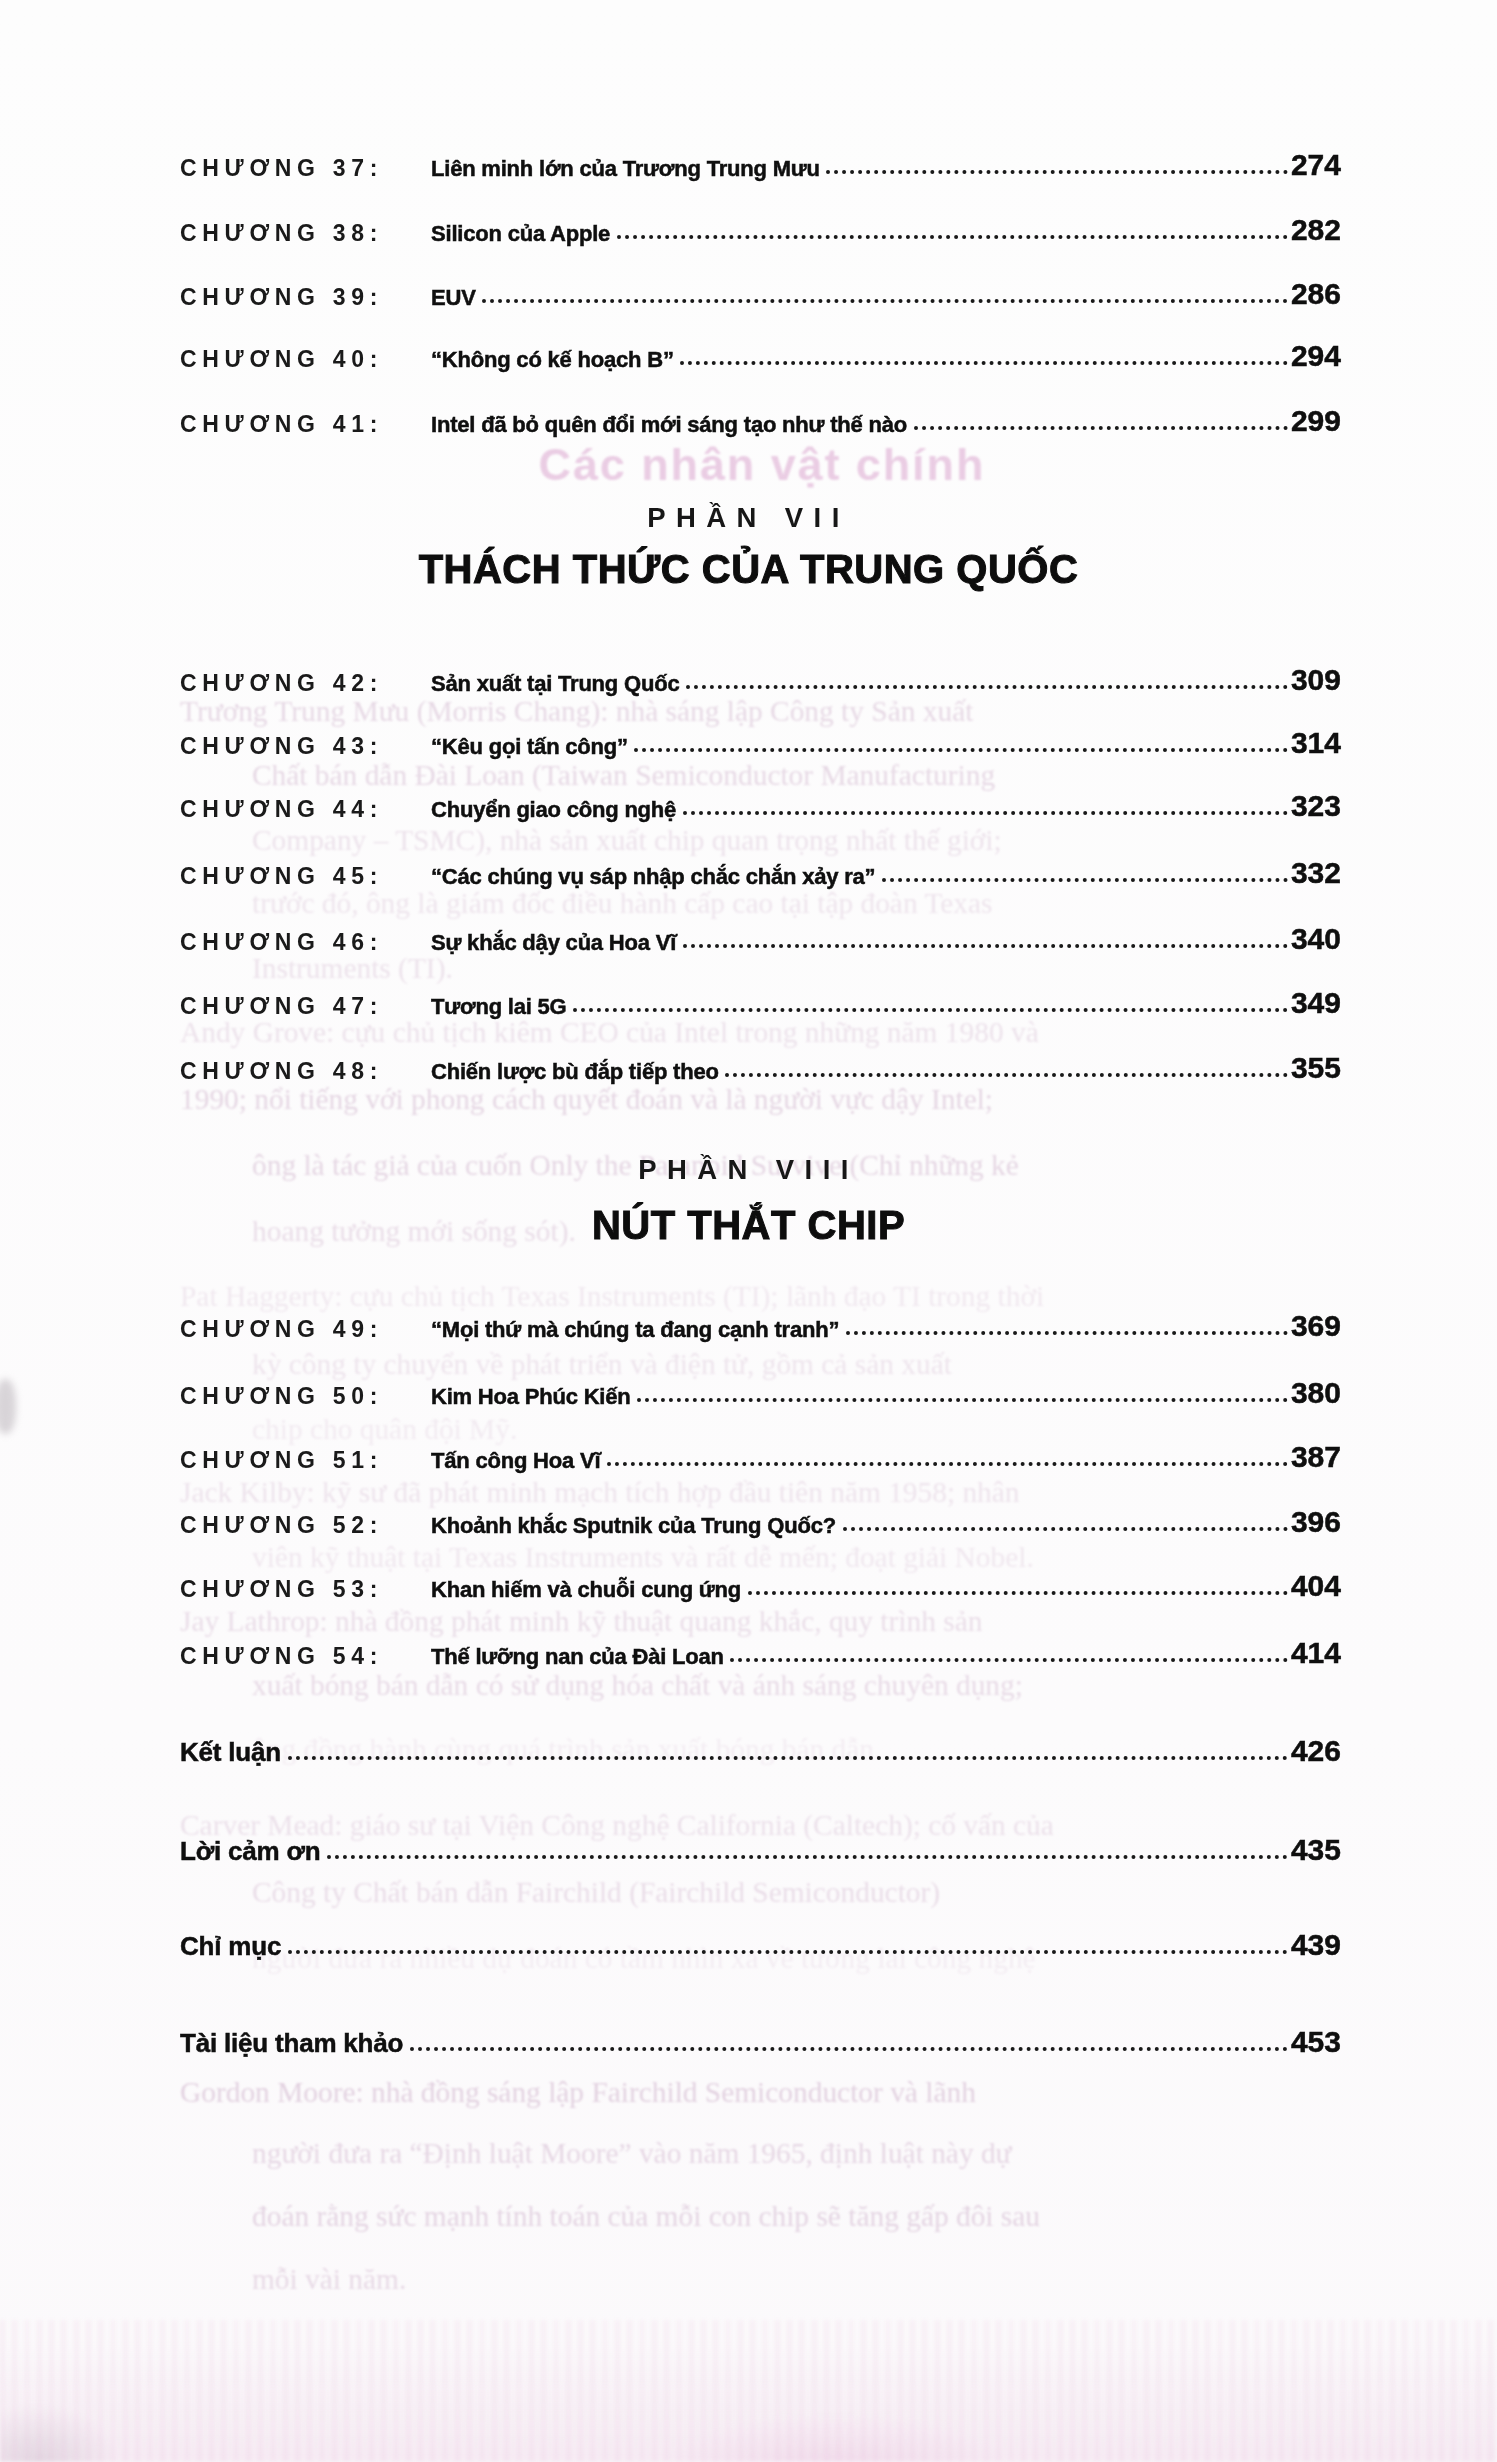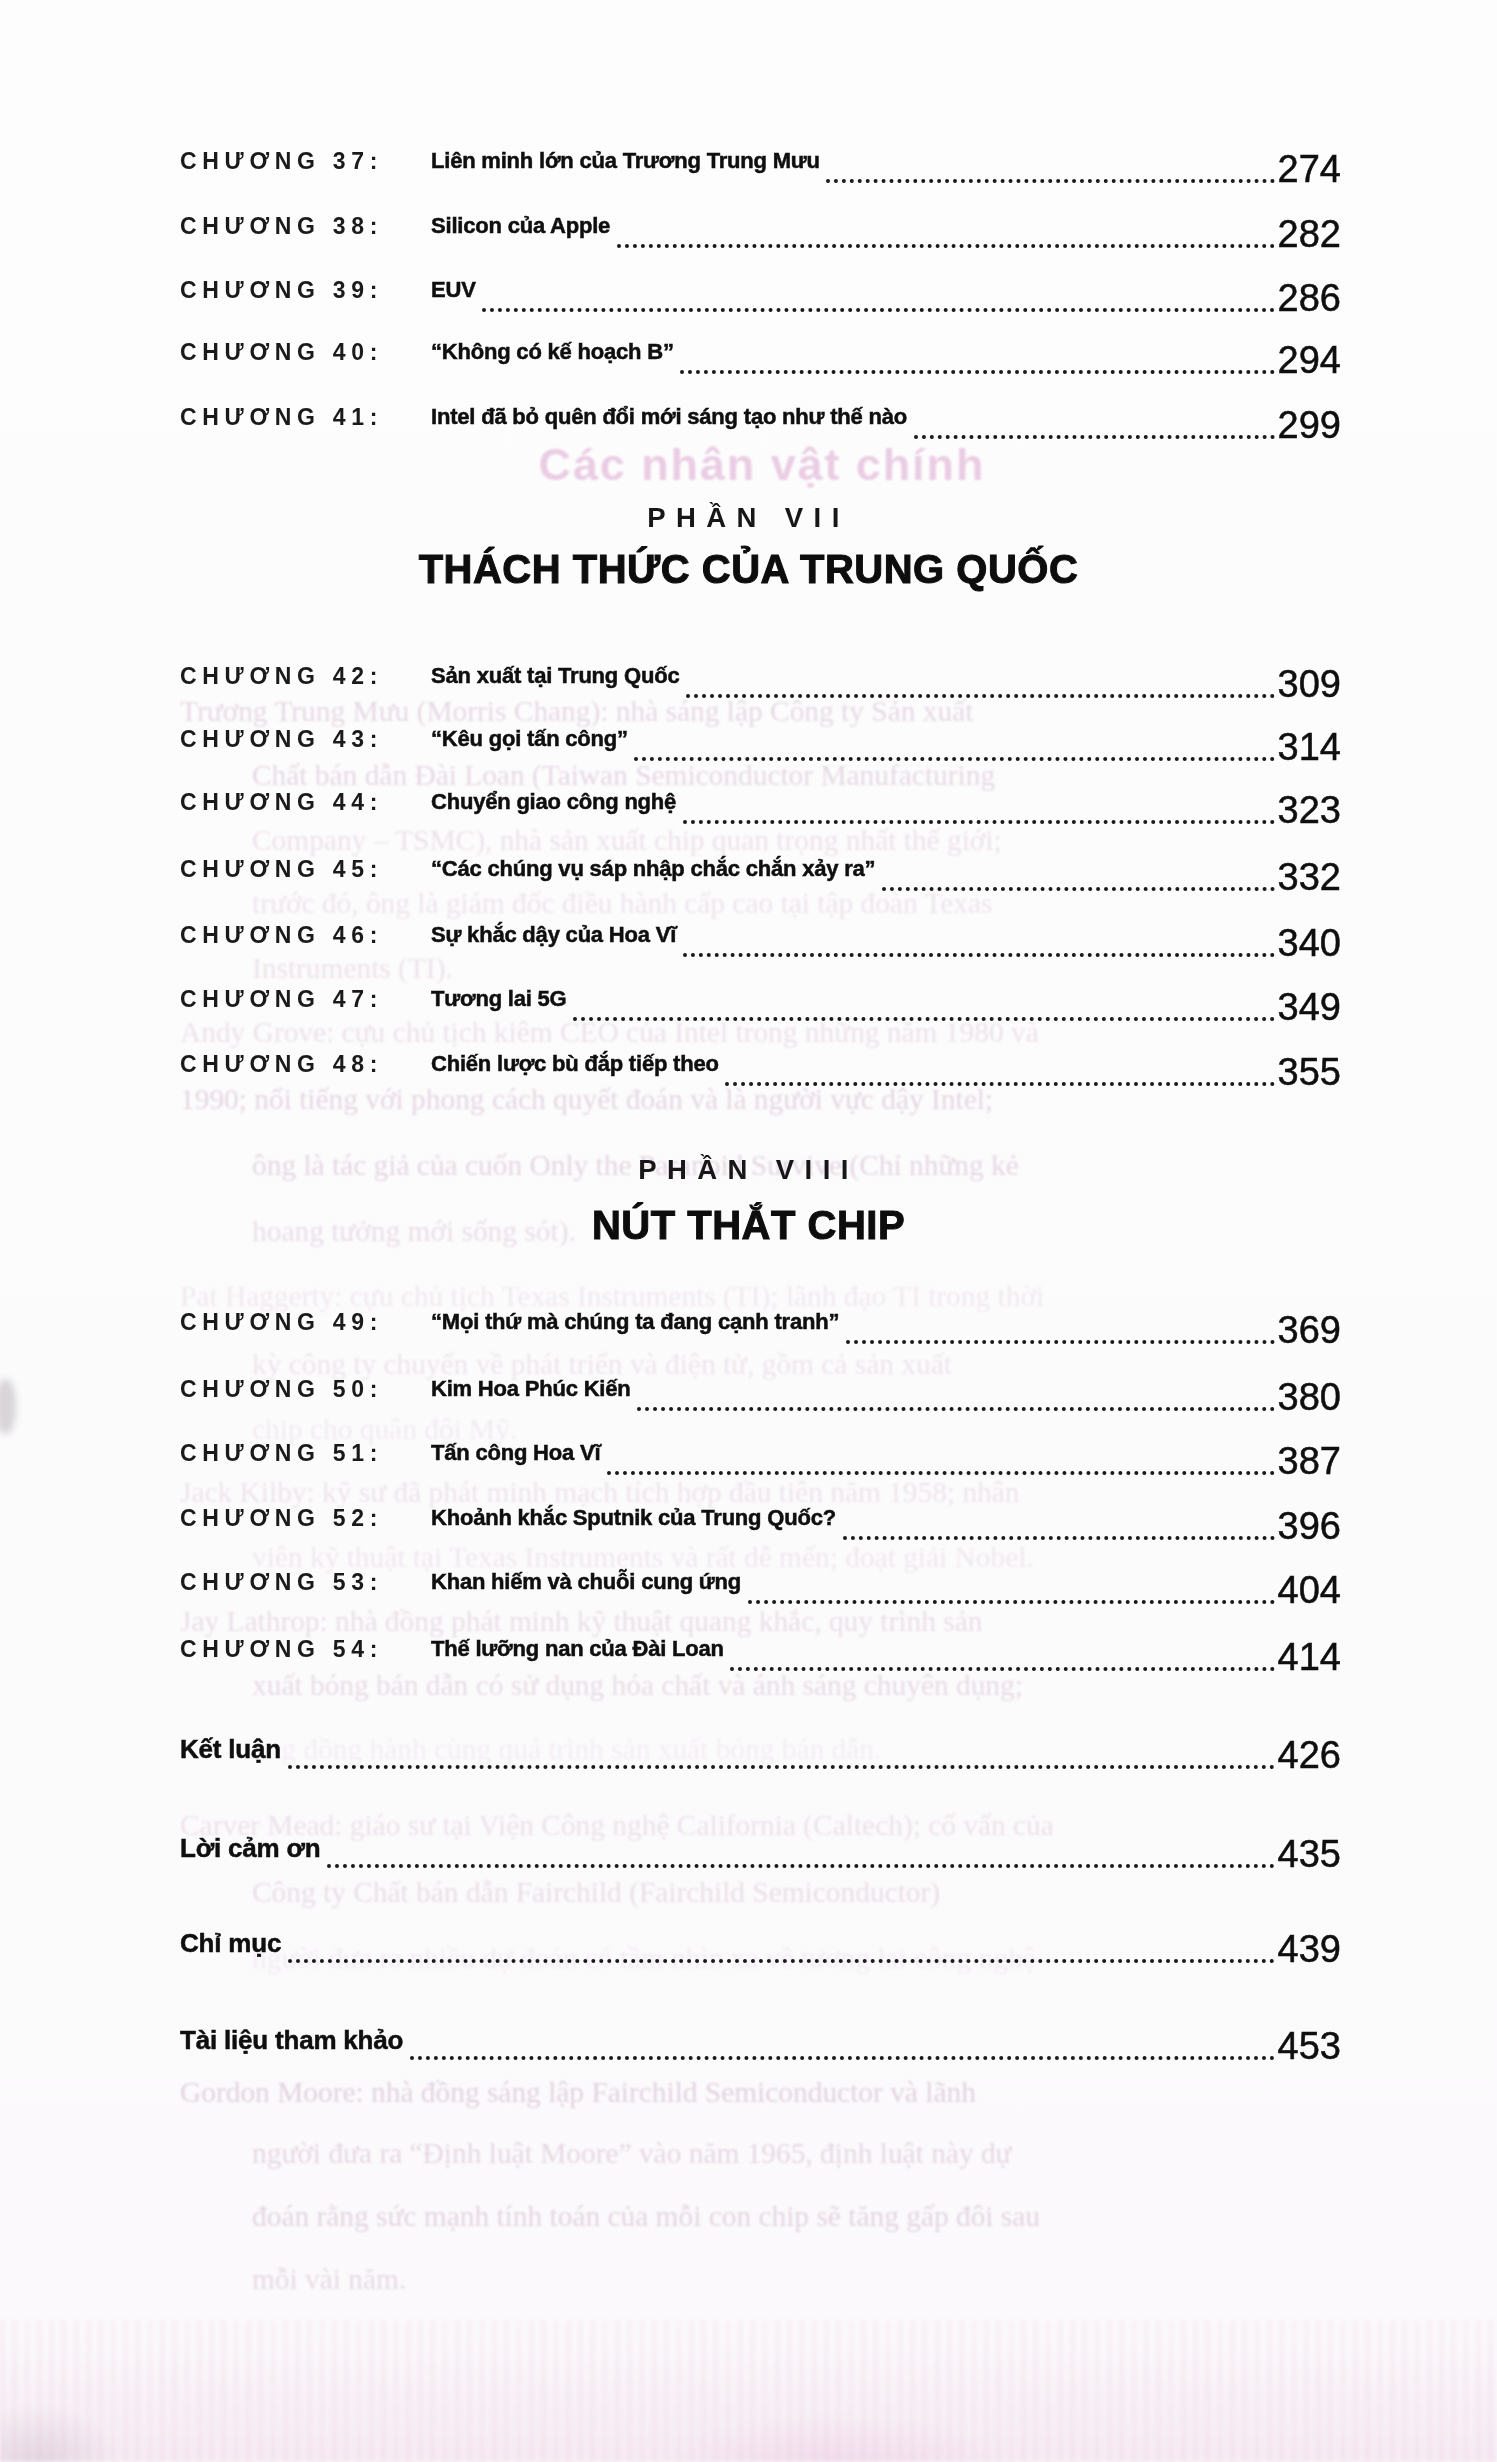"CHƯƠNG 37:" .row { align-items: flex-start -> flex-end }
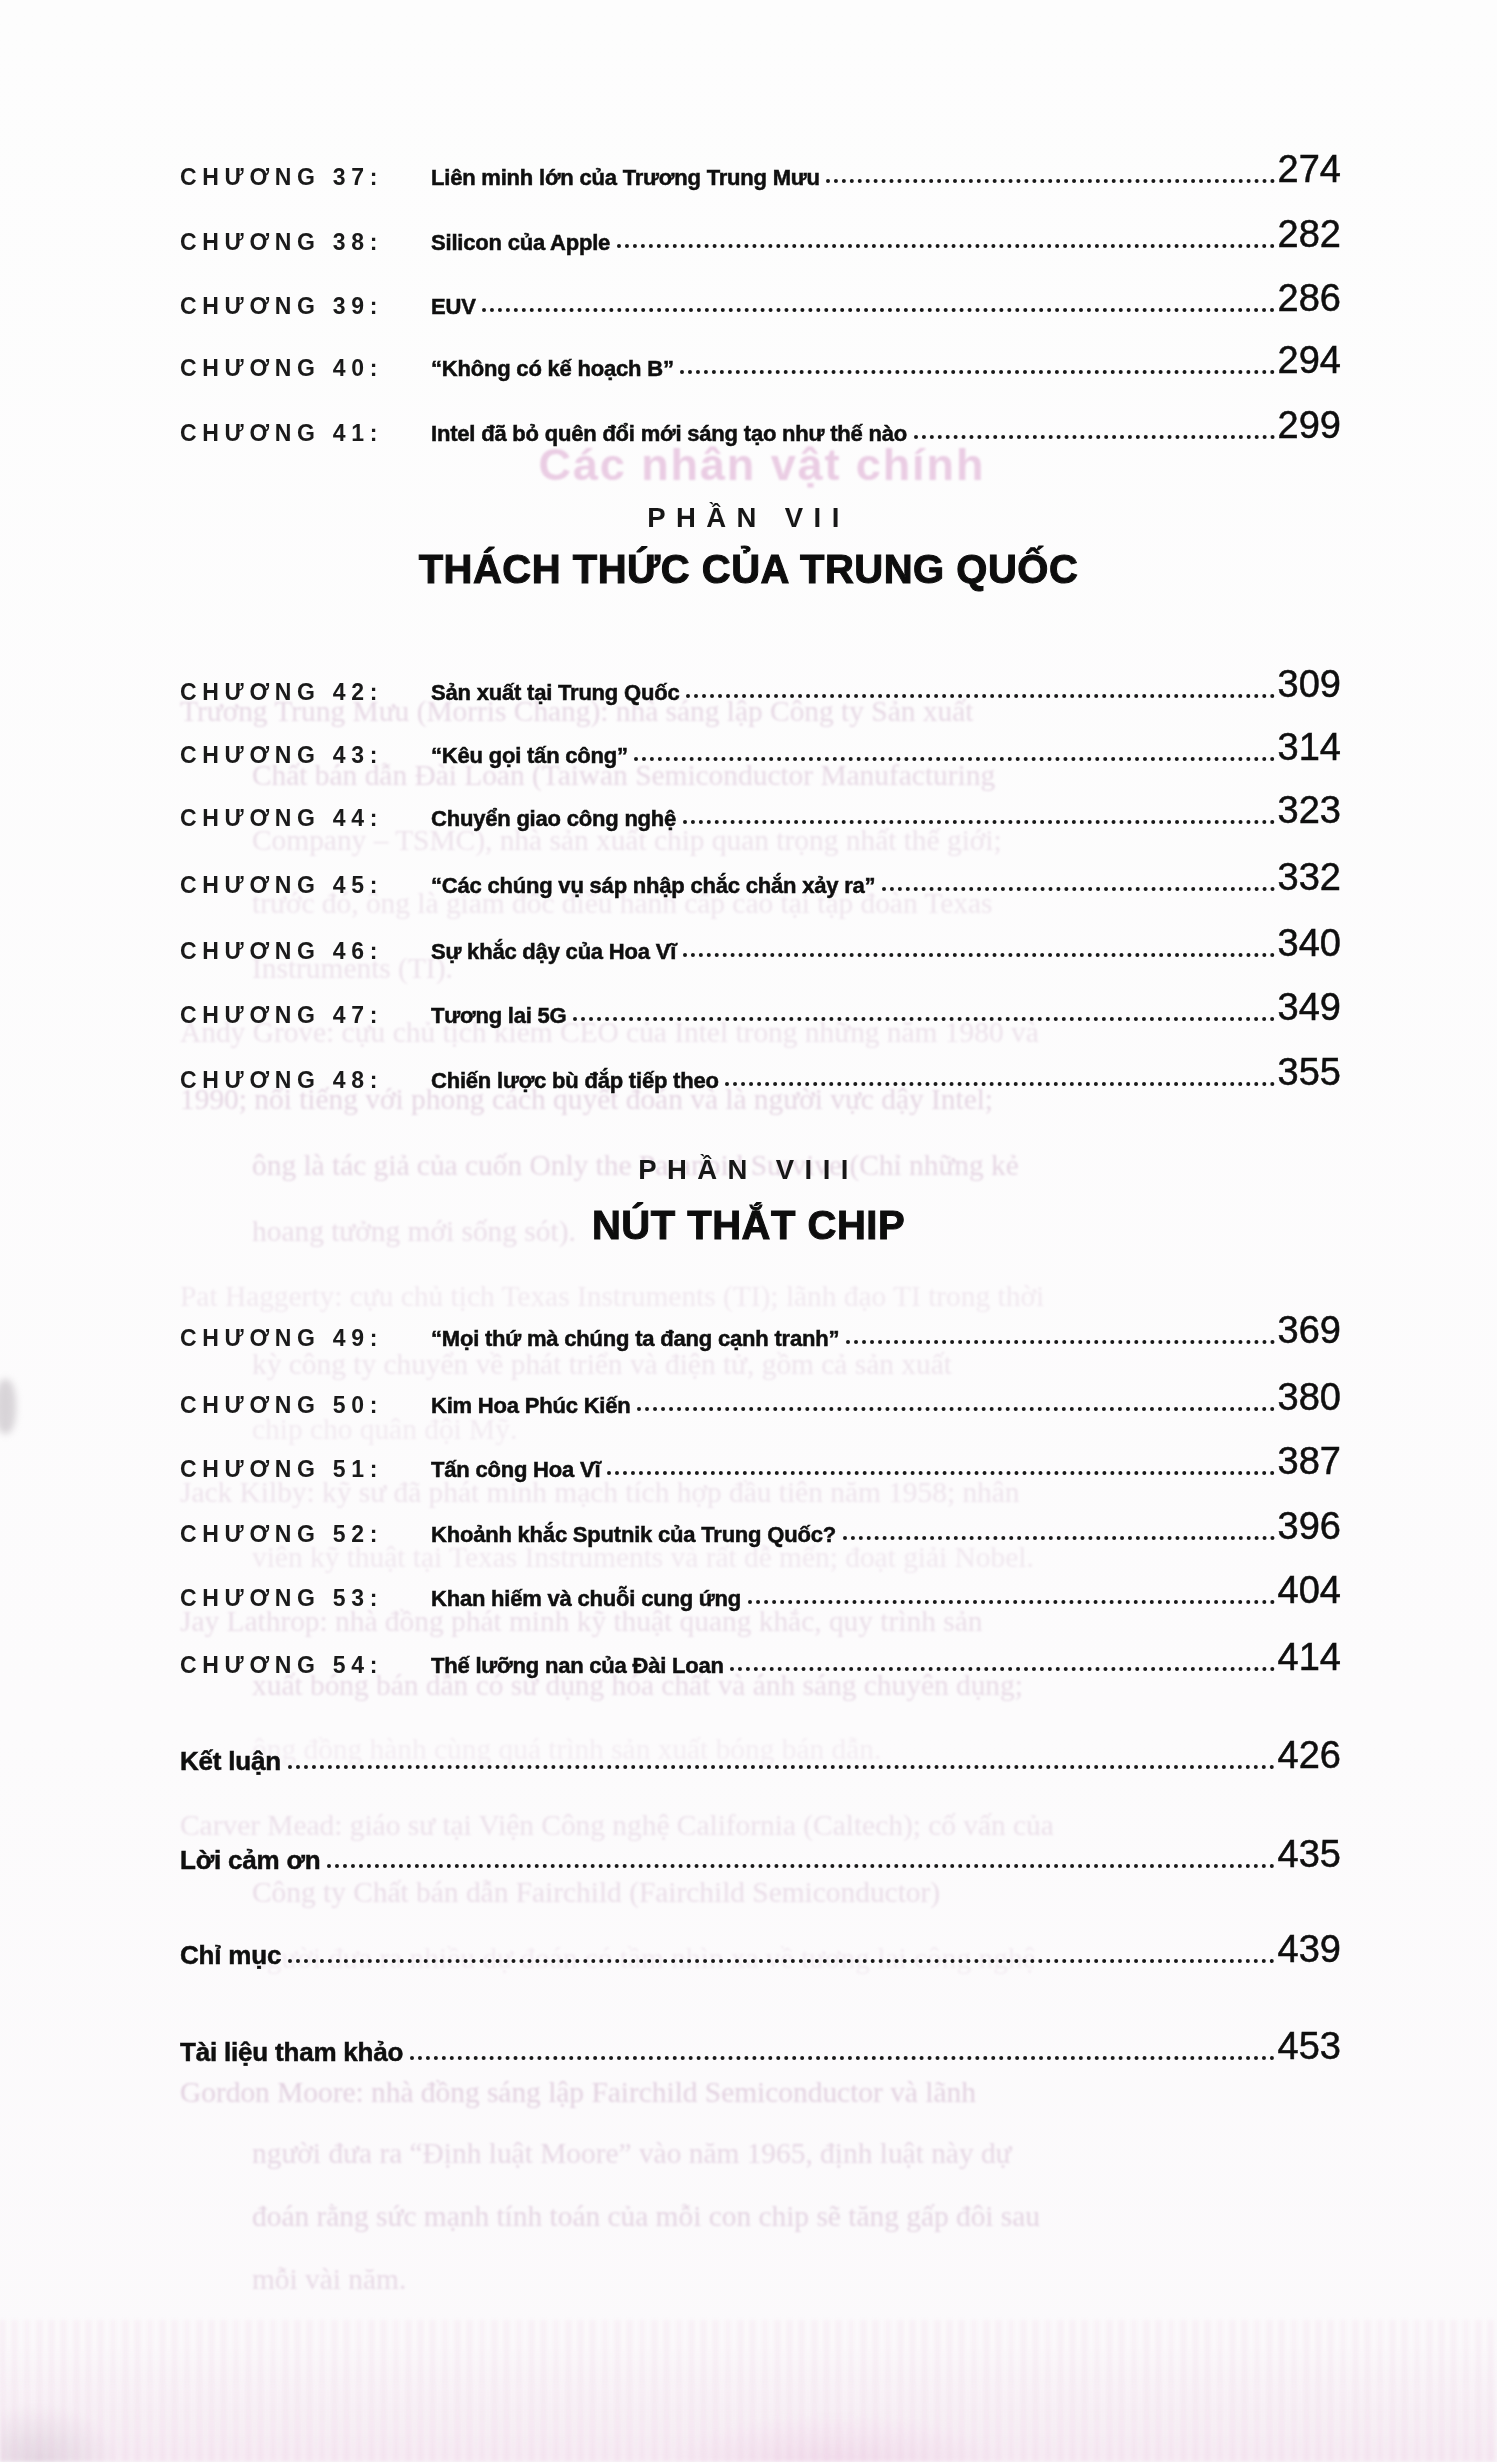"274" .pg { font-size: 38px -> 30px; font-weight: 400 -> 700 }
